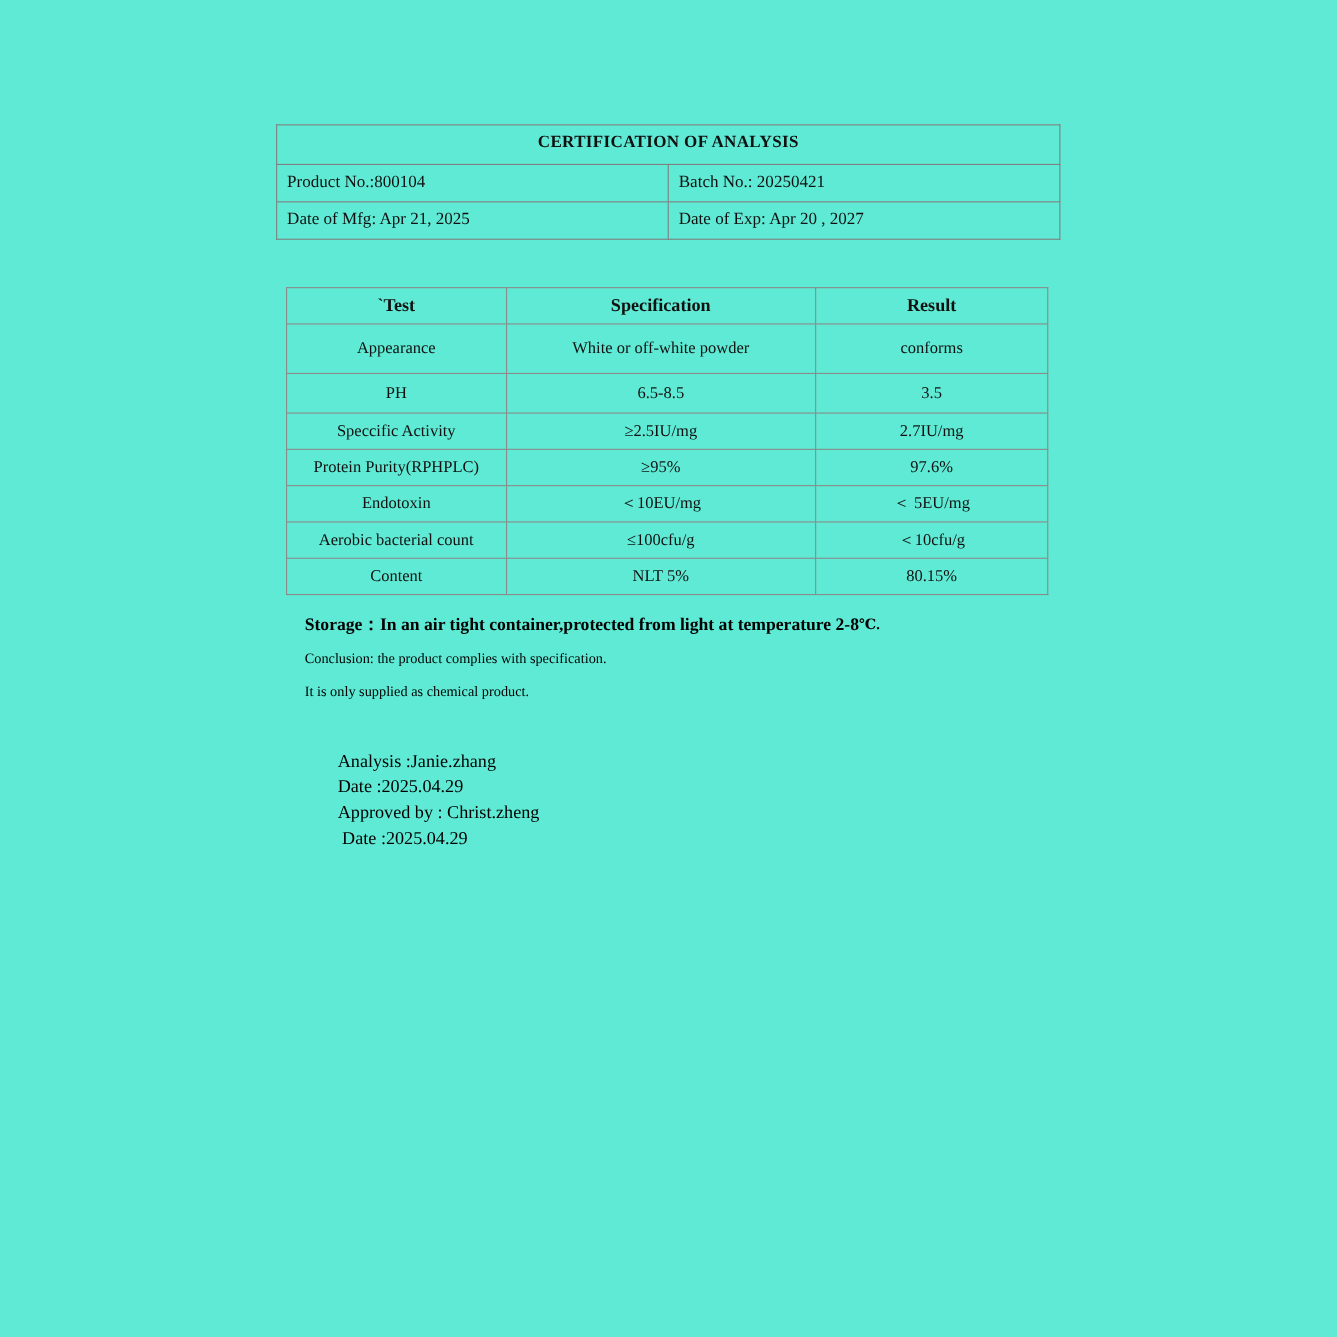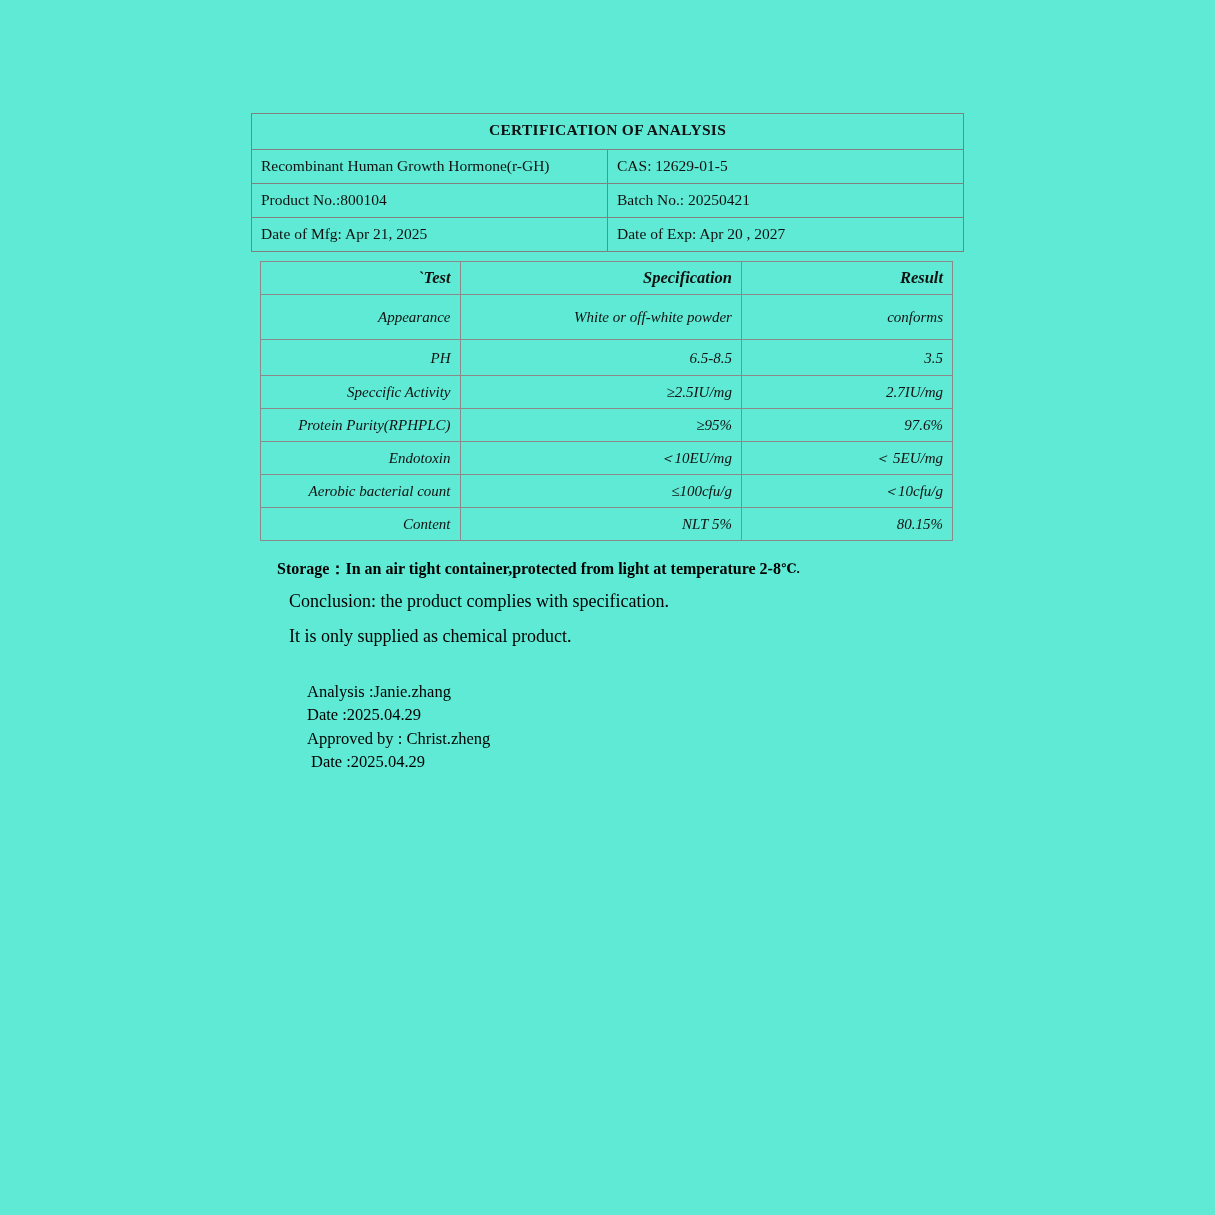"Recombinant Human Growth Hormone(r-GH)" tr { html: <tr> <td>Recombinant Human Growth Hormone(r-GH)</td> <td>CAS: 12629-01-5</td> </tr> -> none }
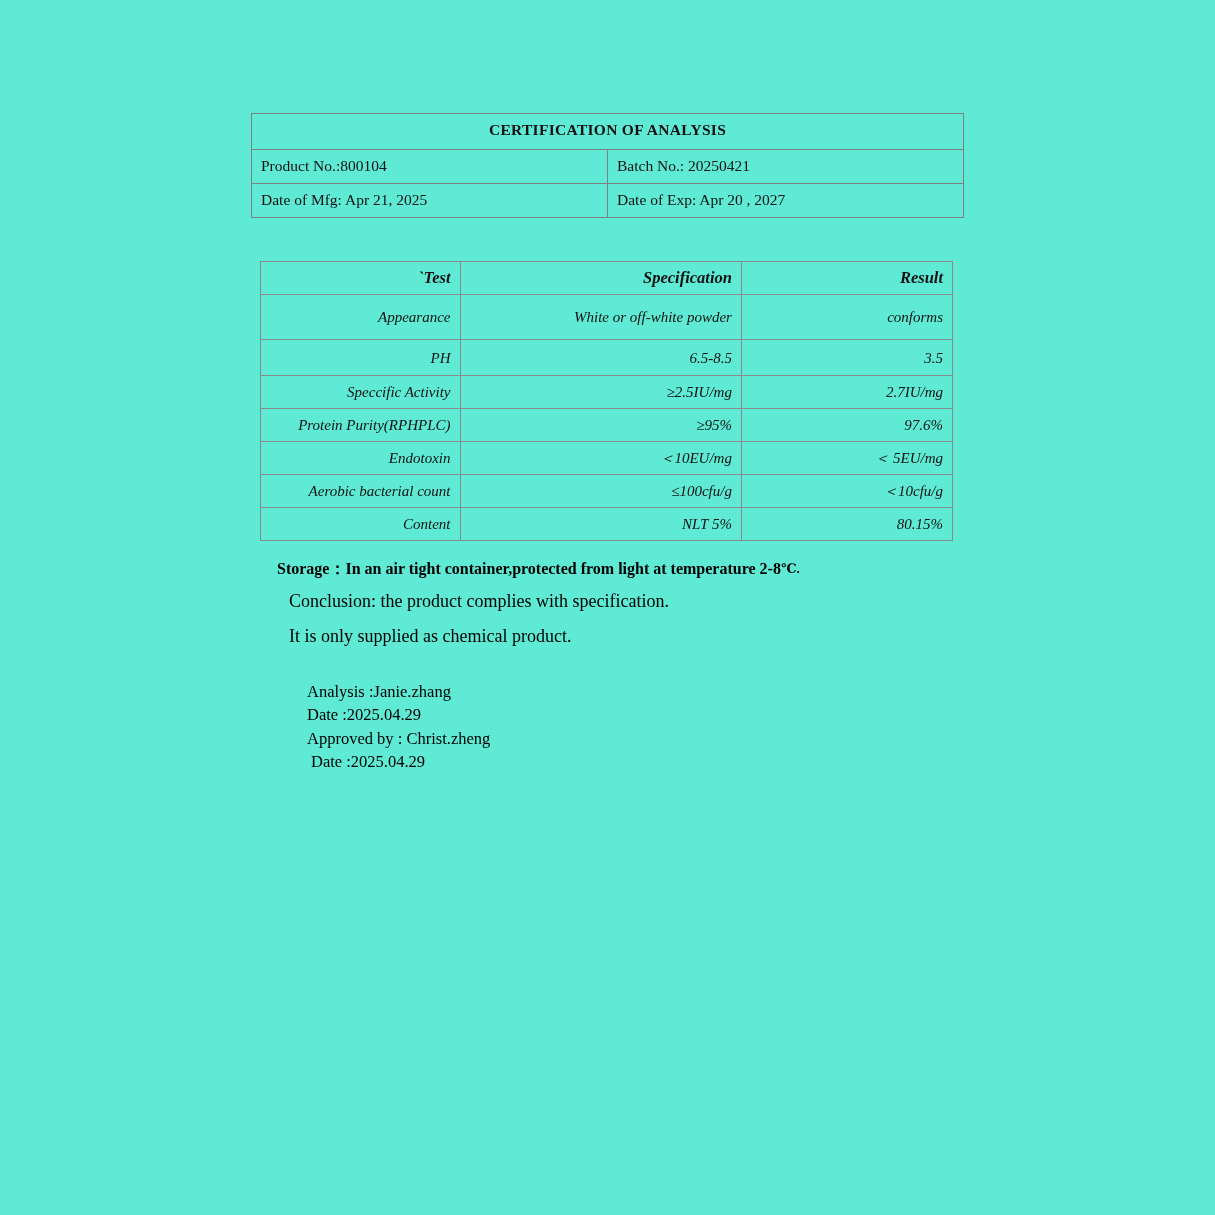"`Test" .res-table th, .res-table td { font-style: italic -> none; text-align: right -> center }
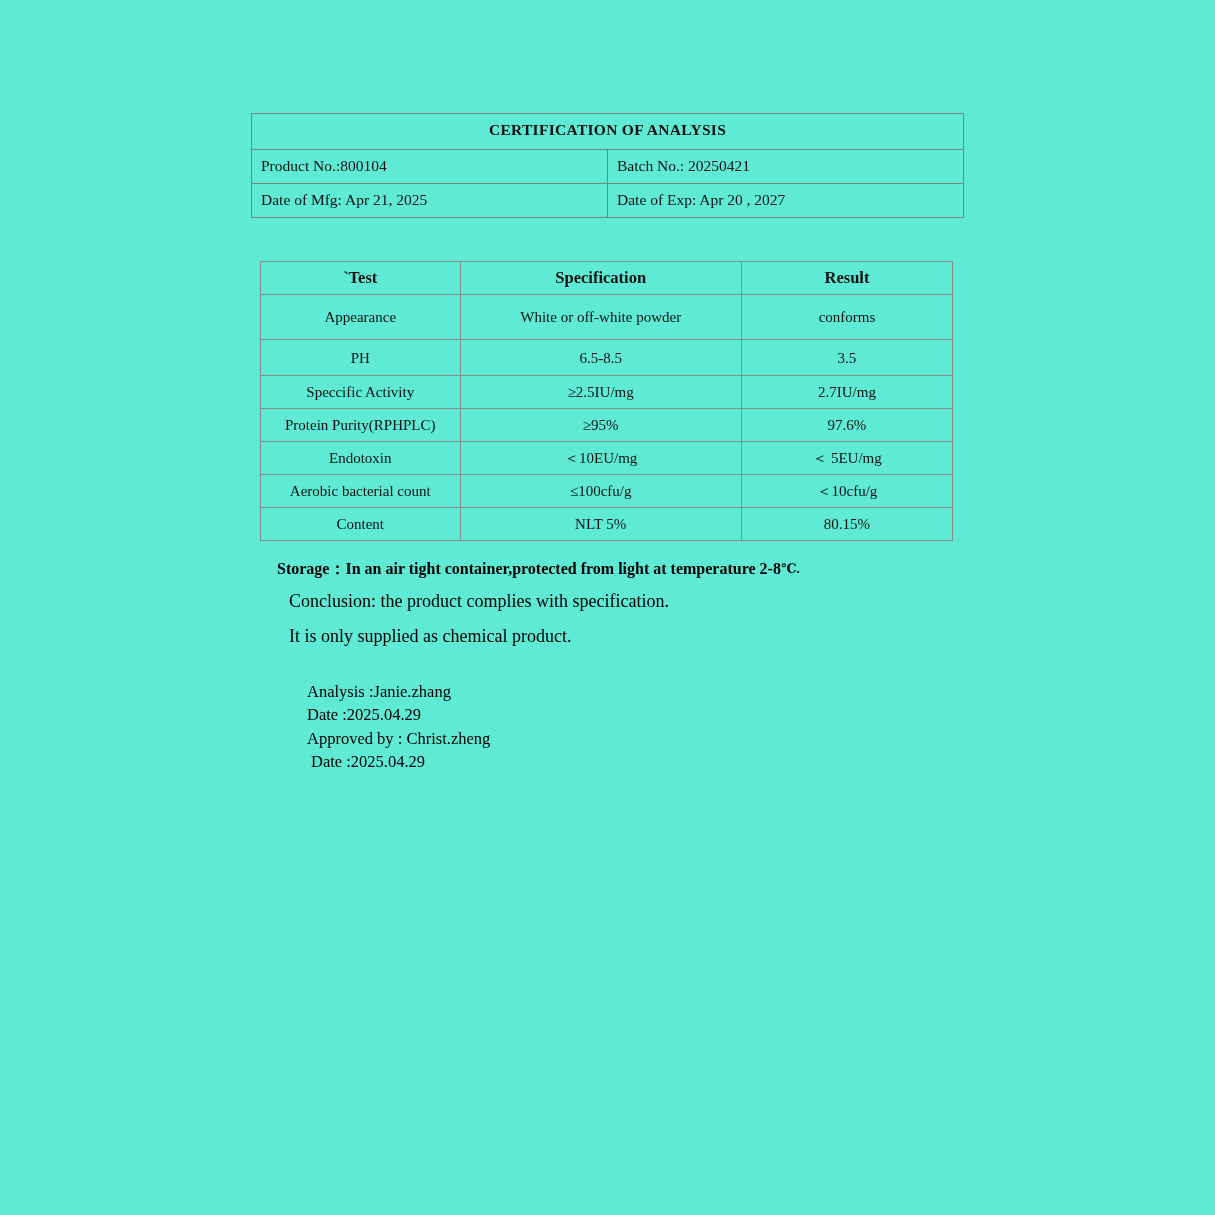"Conclusion: the product complies with" .note-line { font-size: 18px -> 13px; margin: 0 0 16px 12px -> 0 0 16px 0 }
